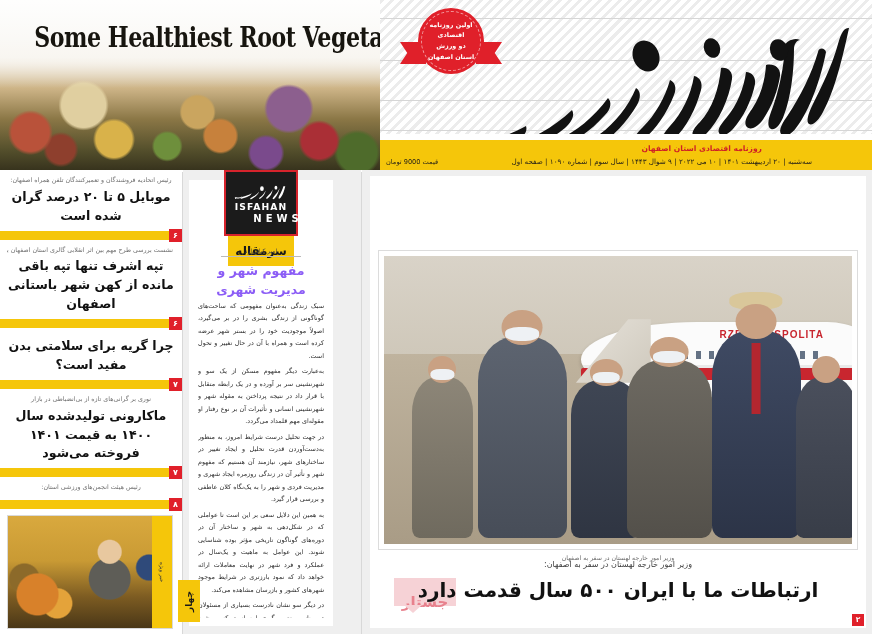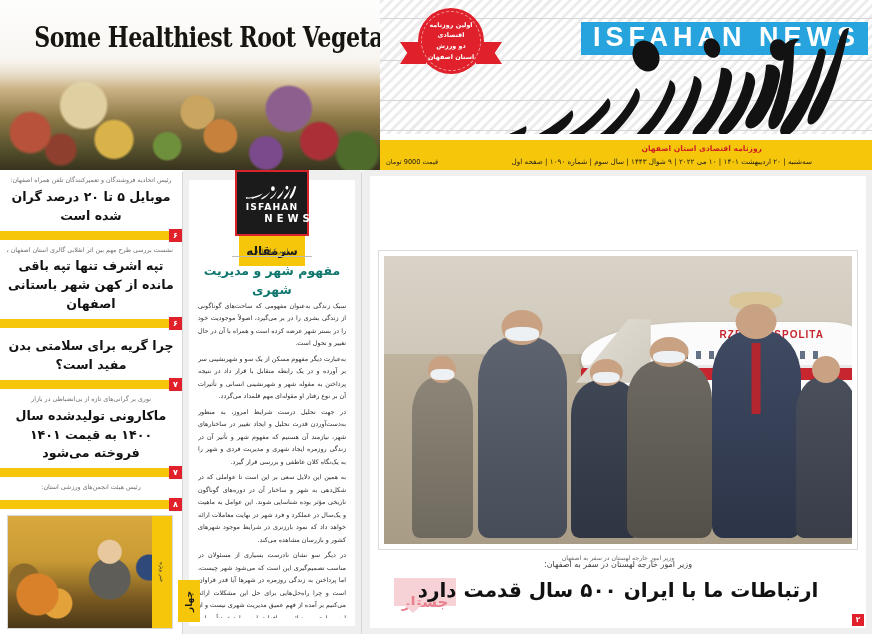"ISFAHAN NEWS" div.isfahan-news-en { html: <div>ISFAHAN NEWS</div> -> none }
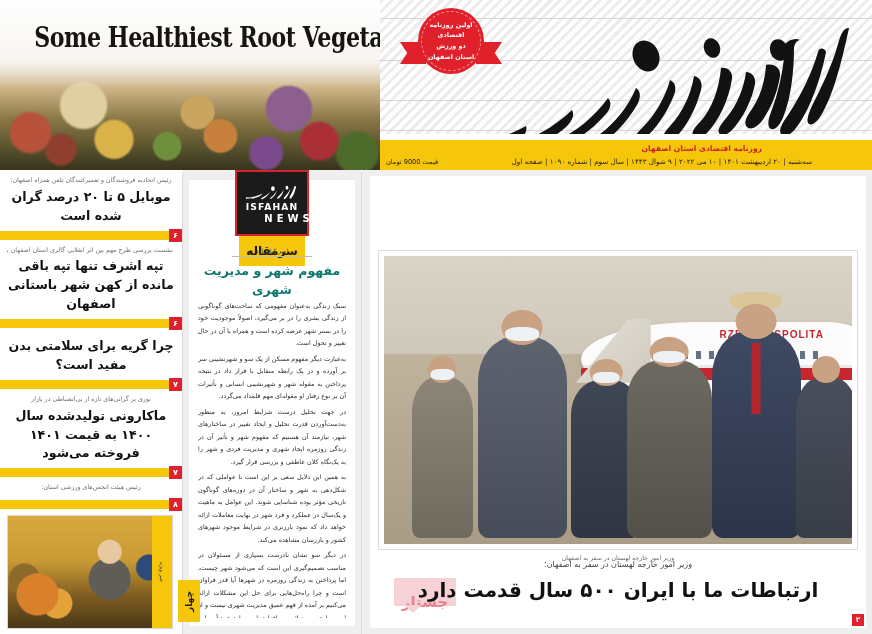"ISFAHAN" .mid-inner { width: 166px -> 144px }
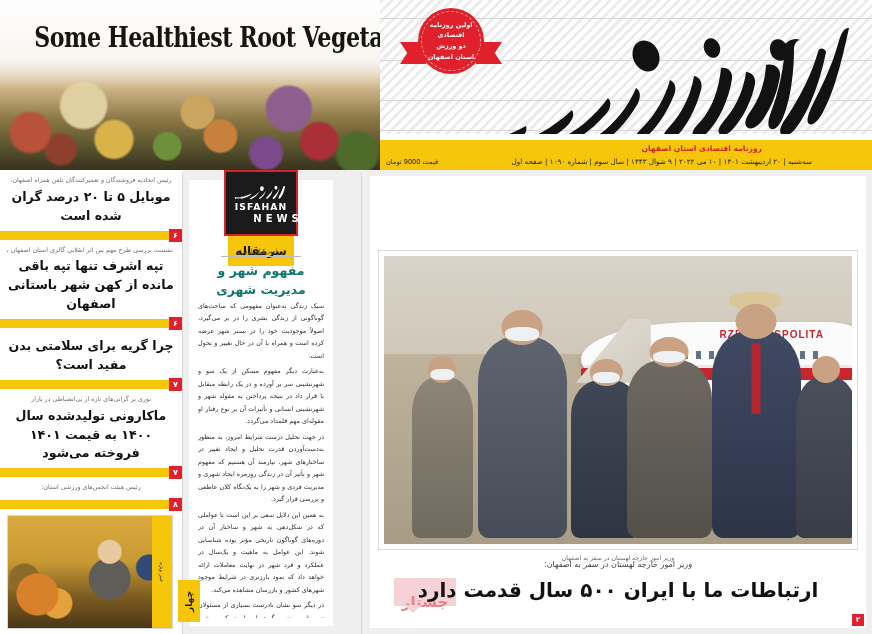"مفهوم شهر و مدیریت شهری" .ed-title { color: #0f766e -> #8b5cf6 }
